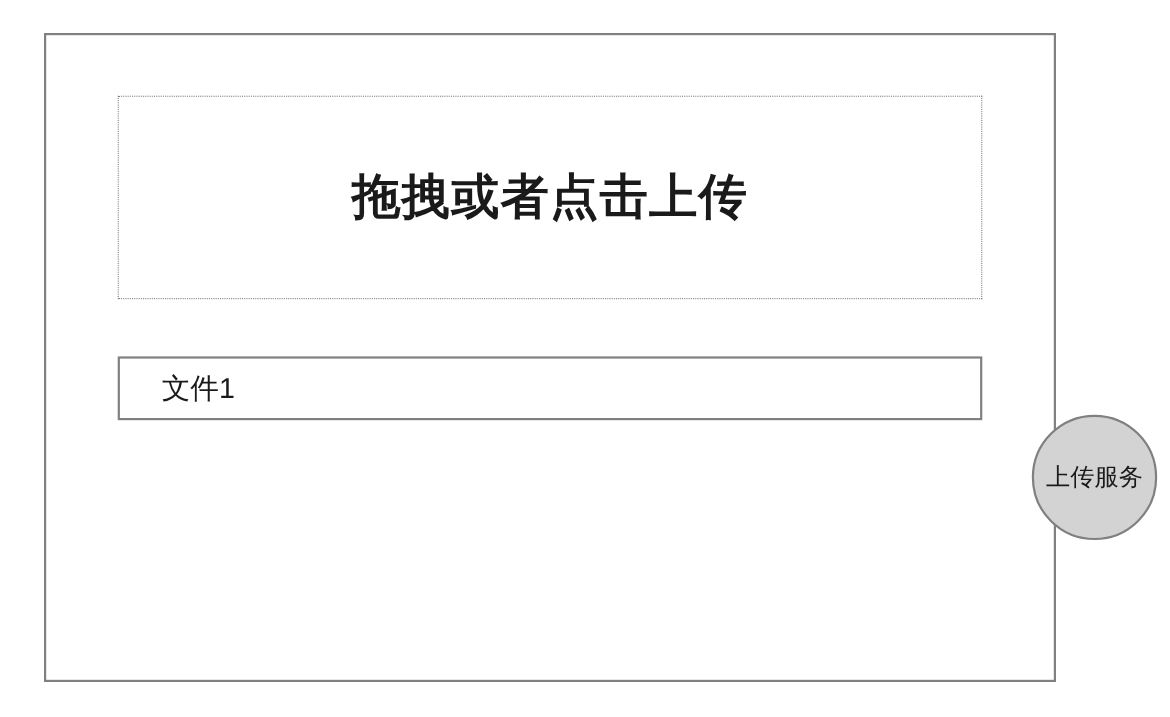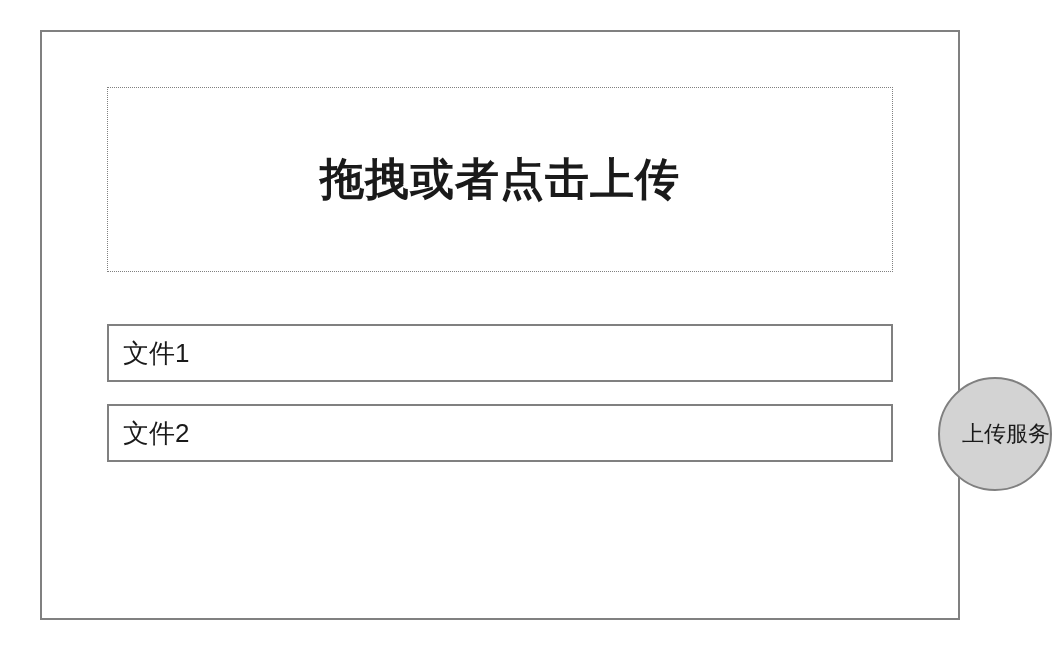"文件1" .file-item { padding-left: 14px -> 38px }
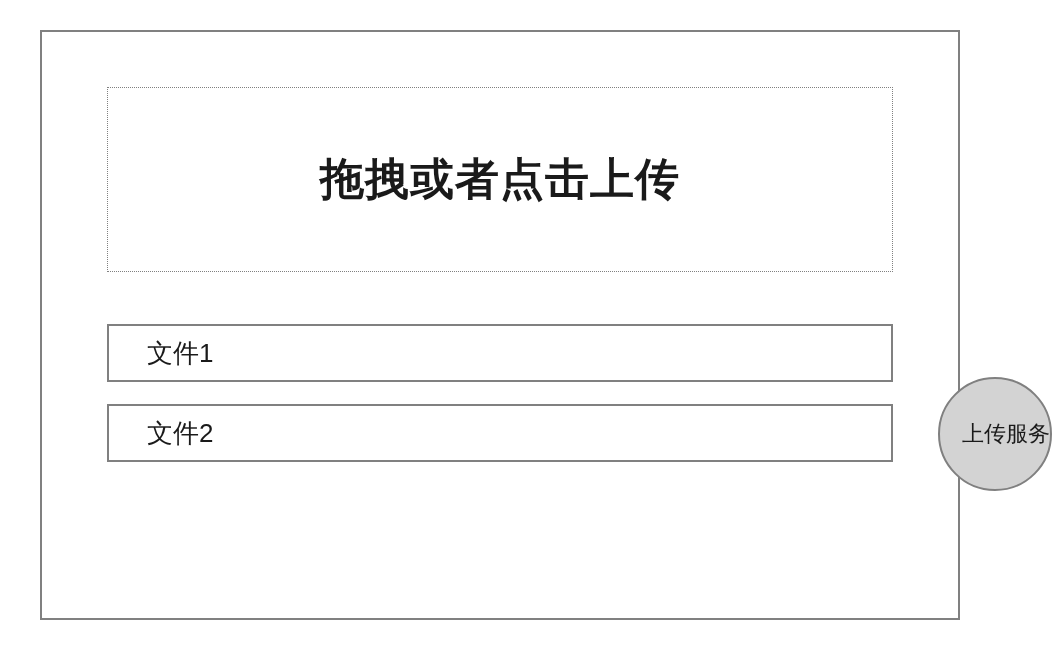"文件2" div.file-item { html: <div> <span>文件2</span> </div> -> none }
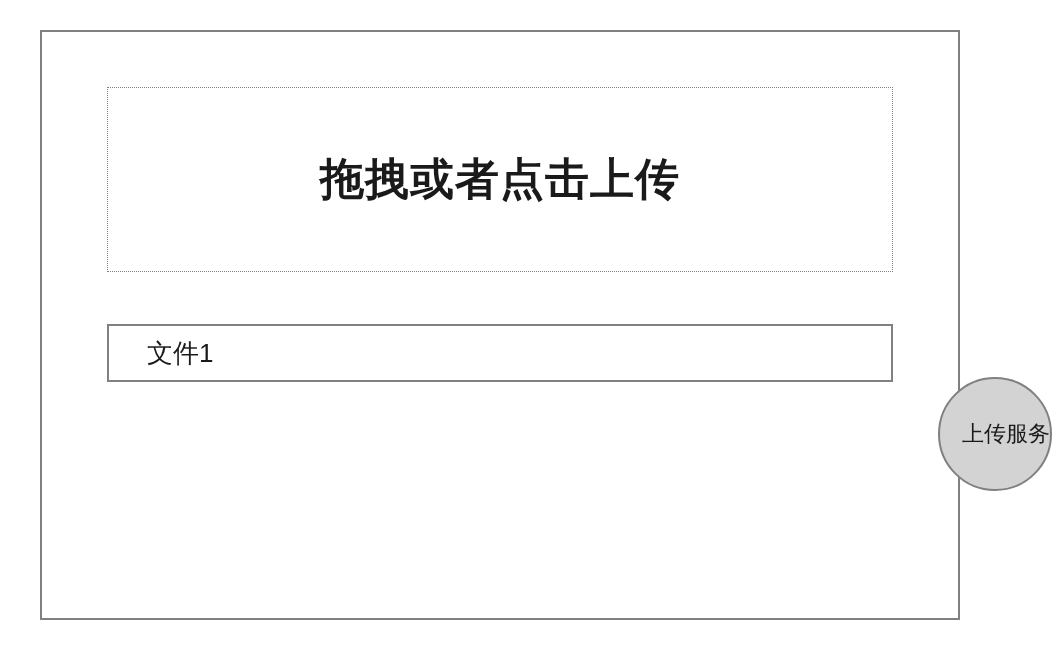"上传服务" .upload-service { justify-content: flex-end -> center }
